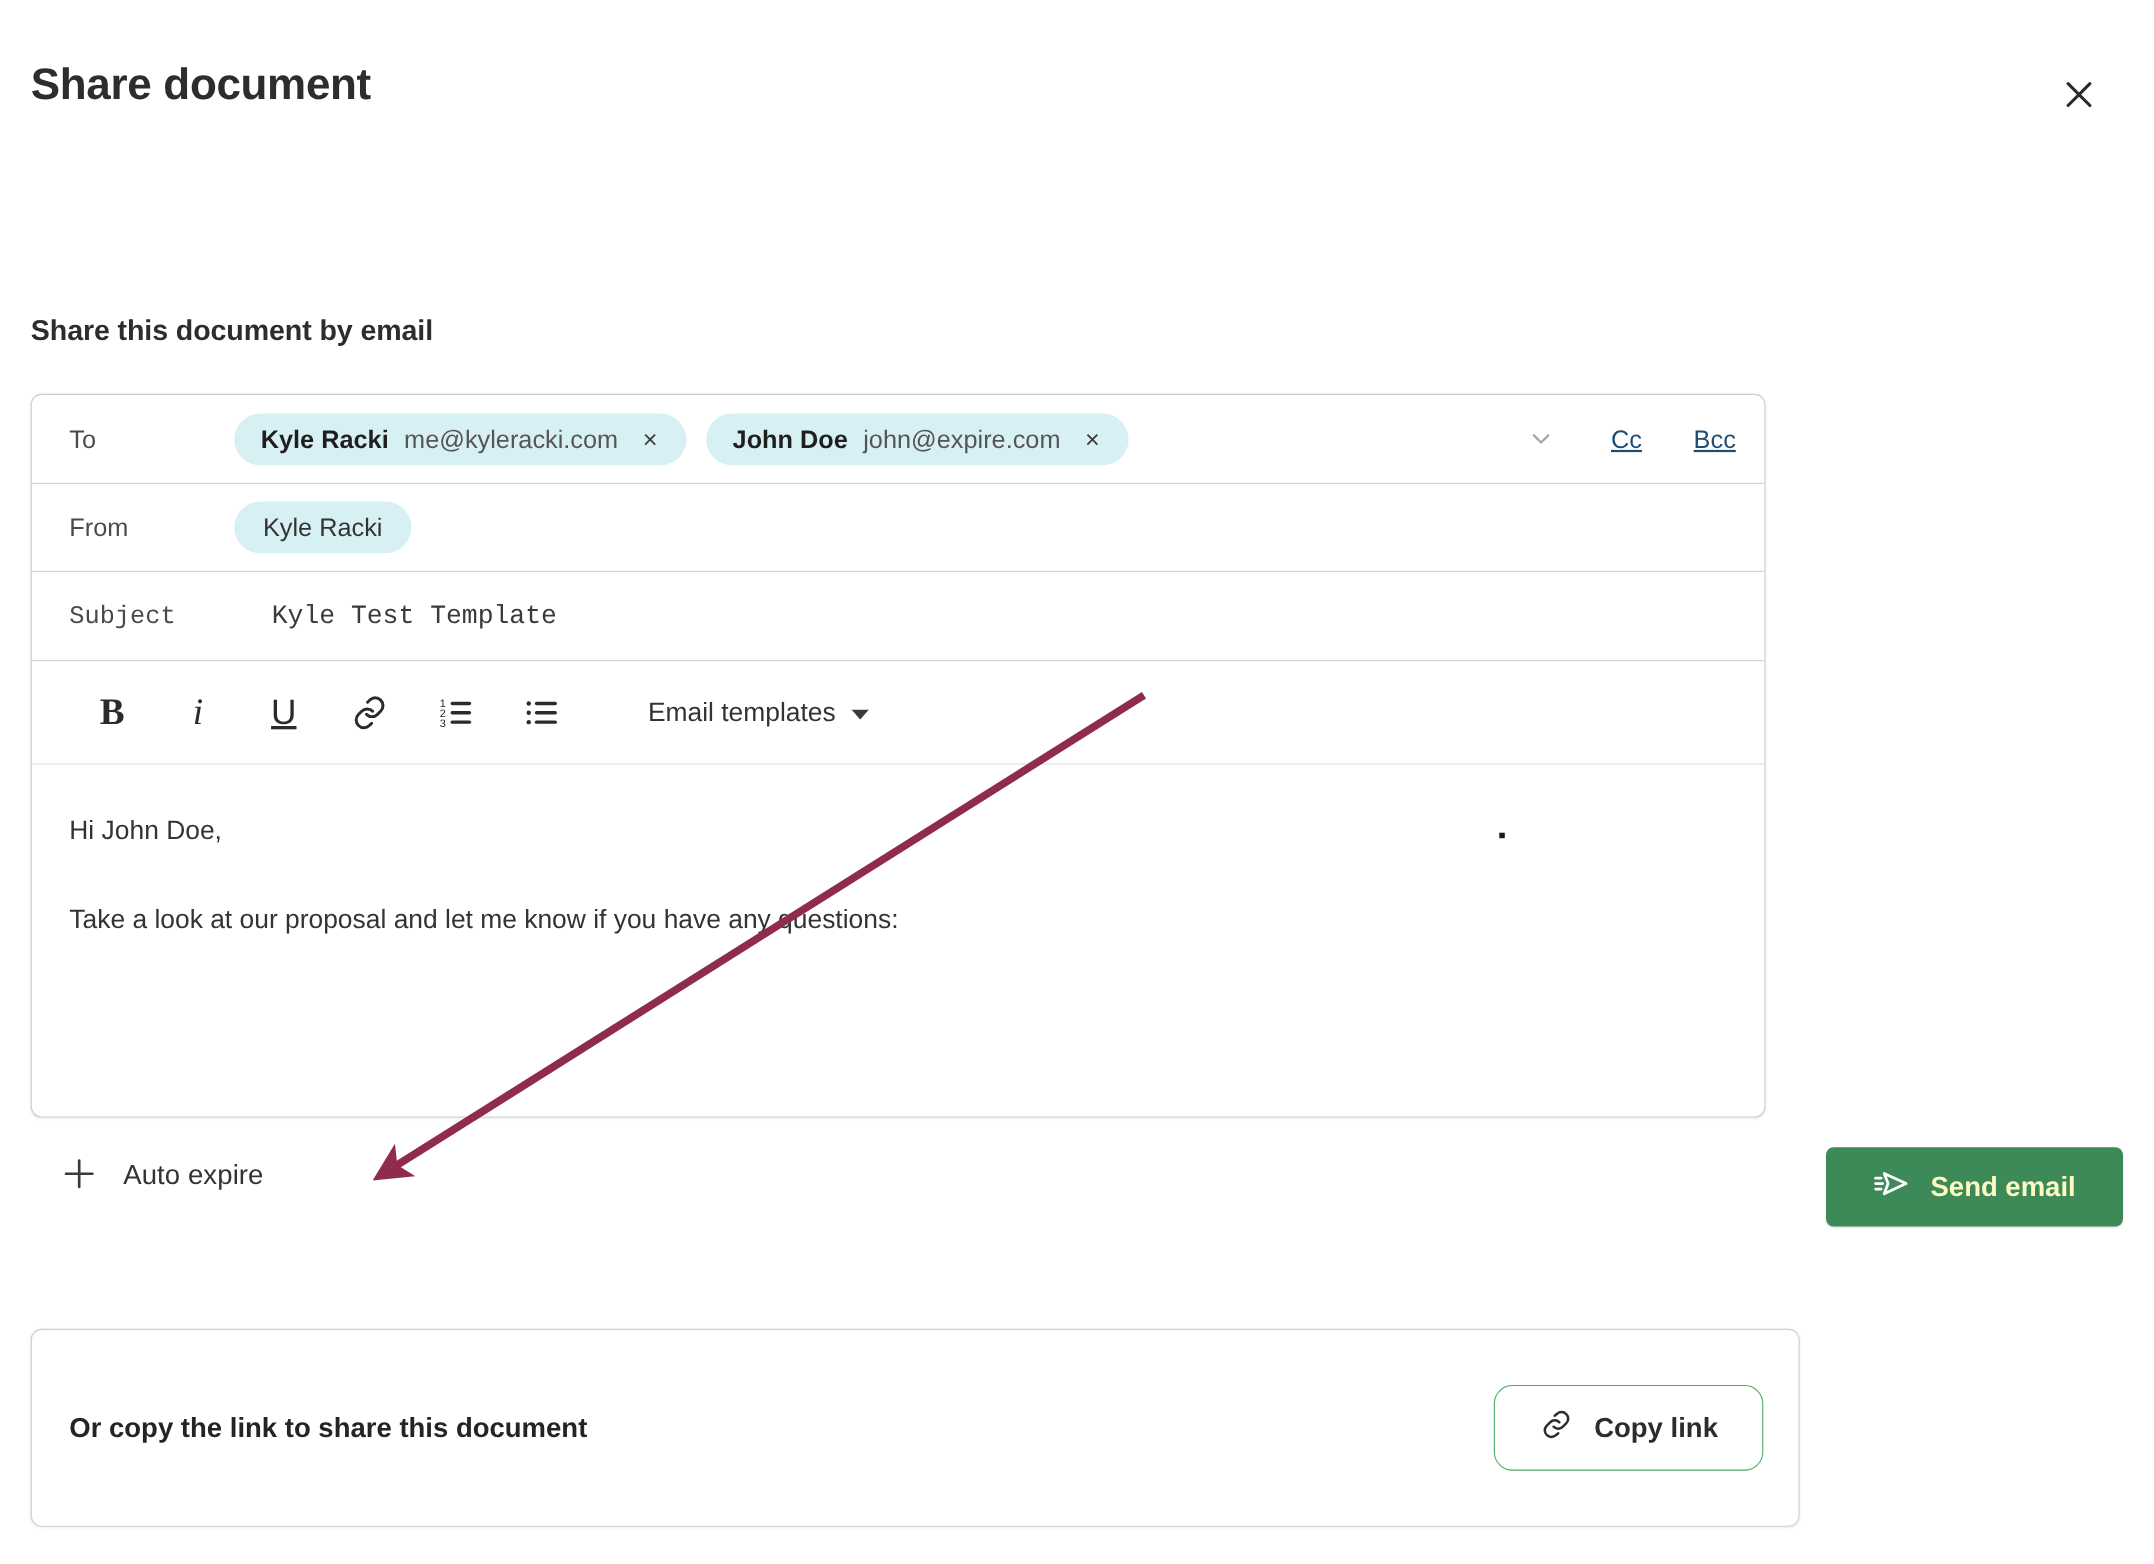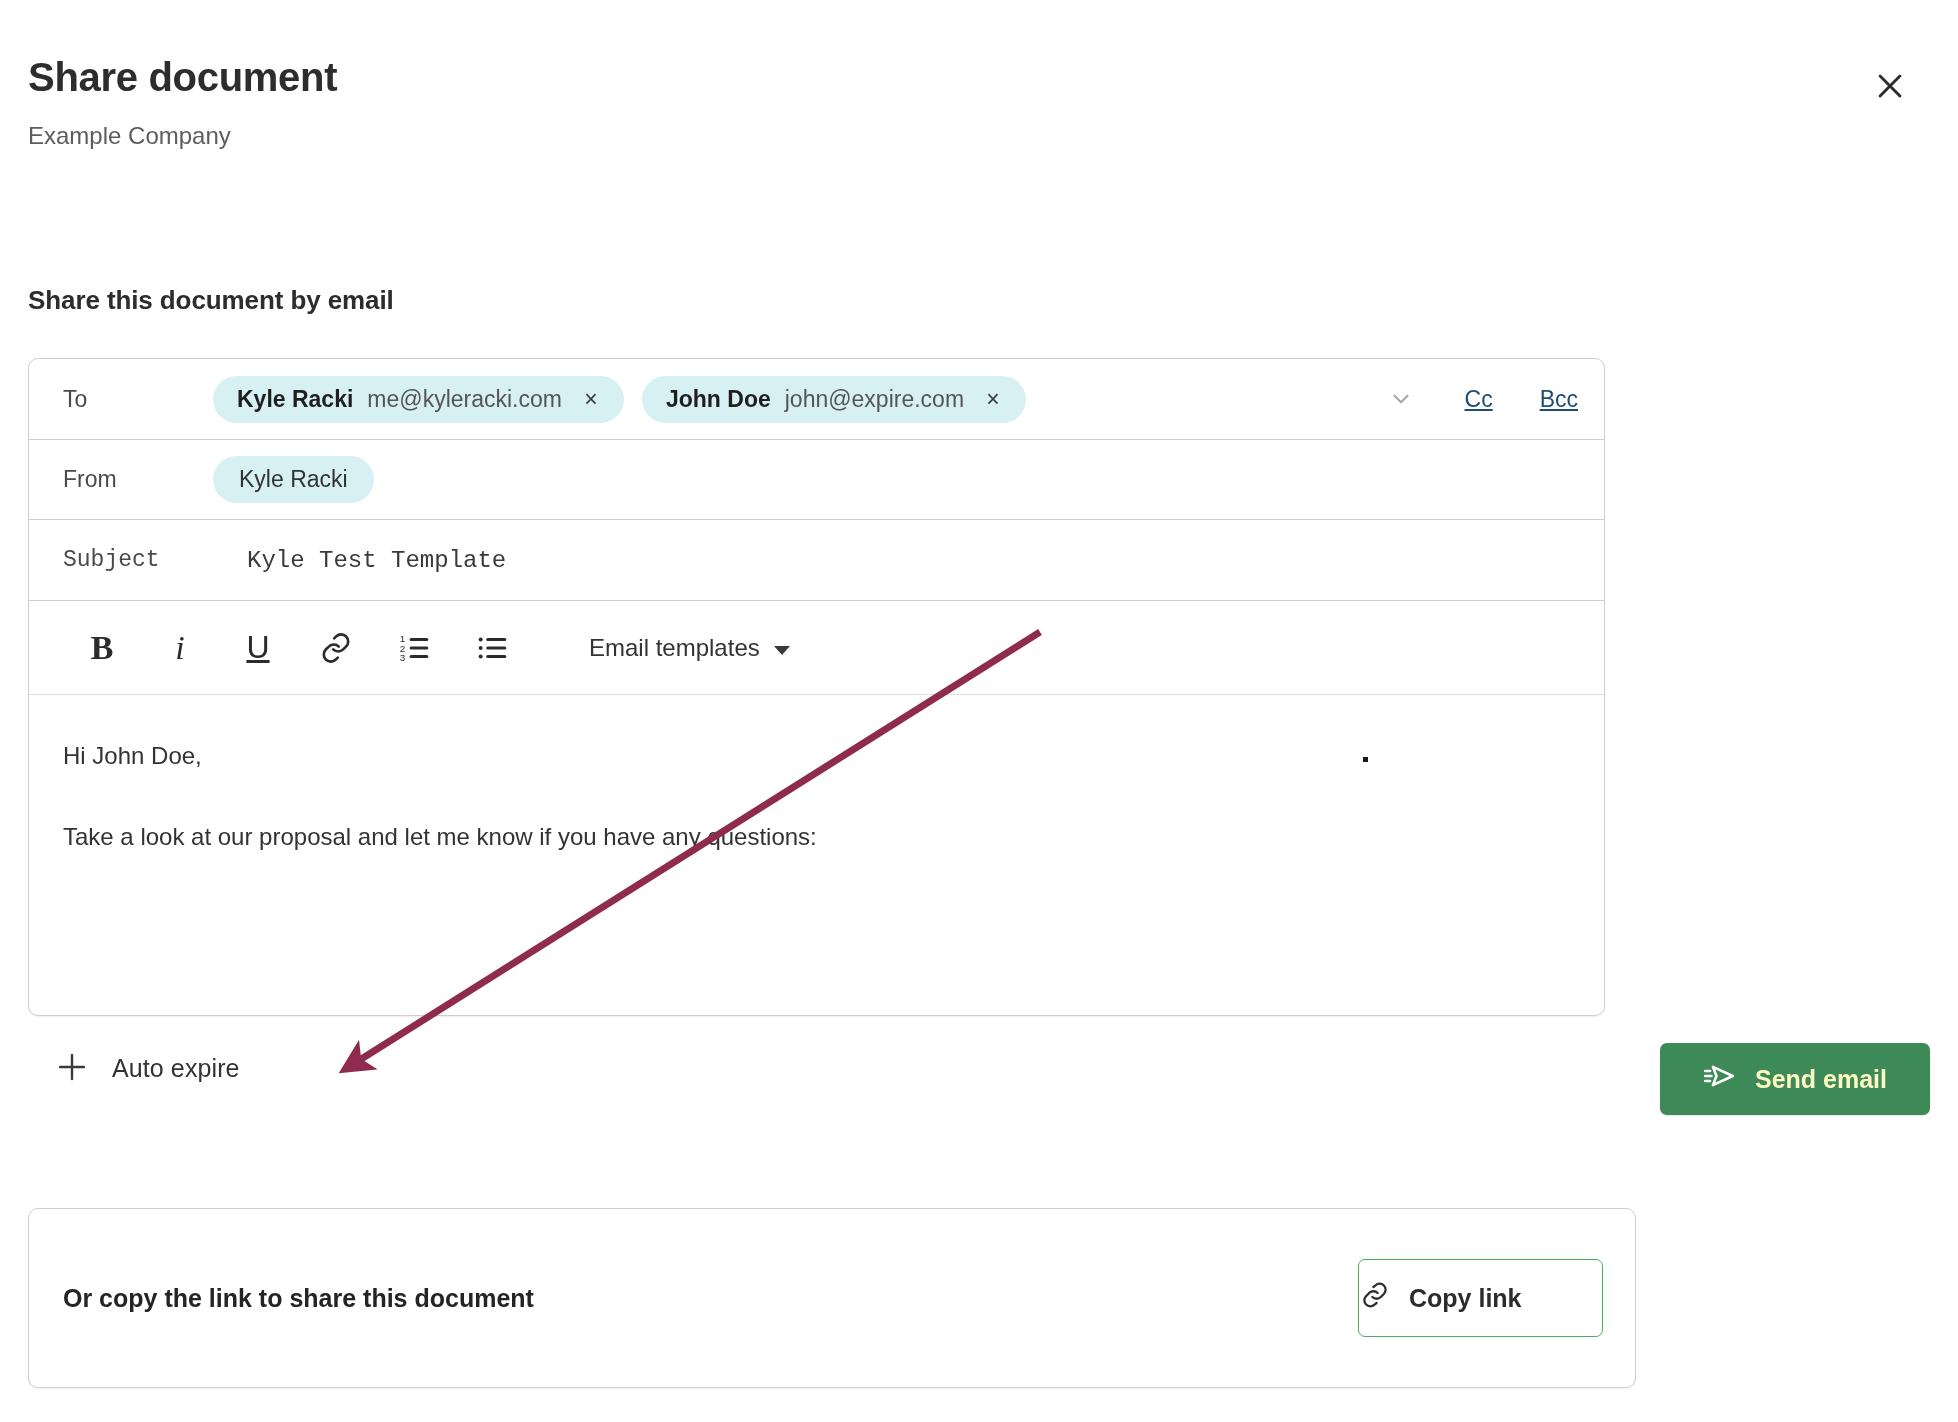"Example Company" div.dialog-subtitle { html: <div>Example Company</div> -> none }
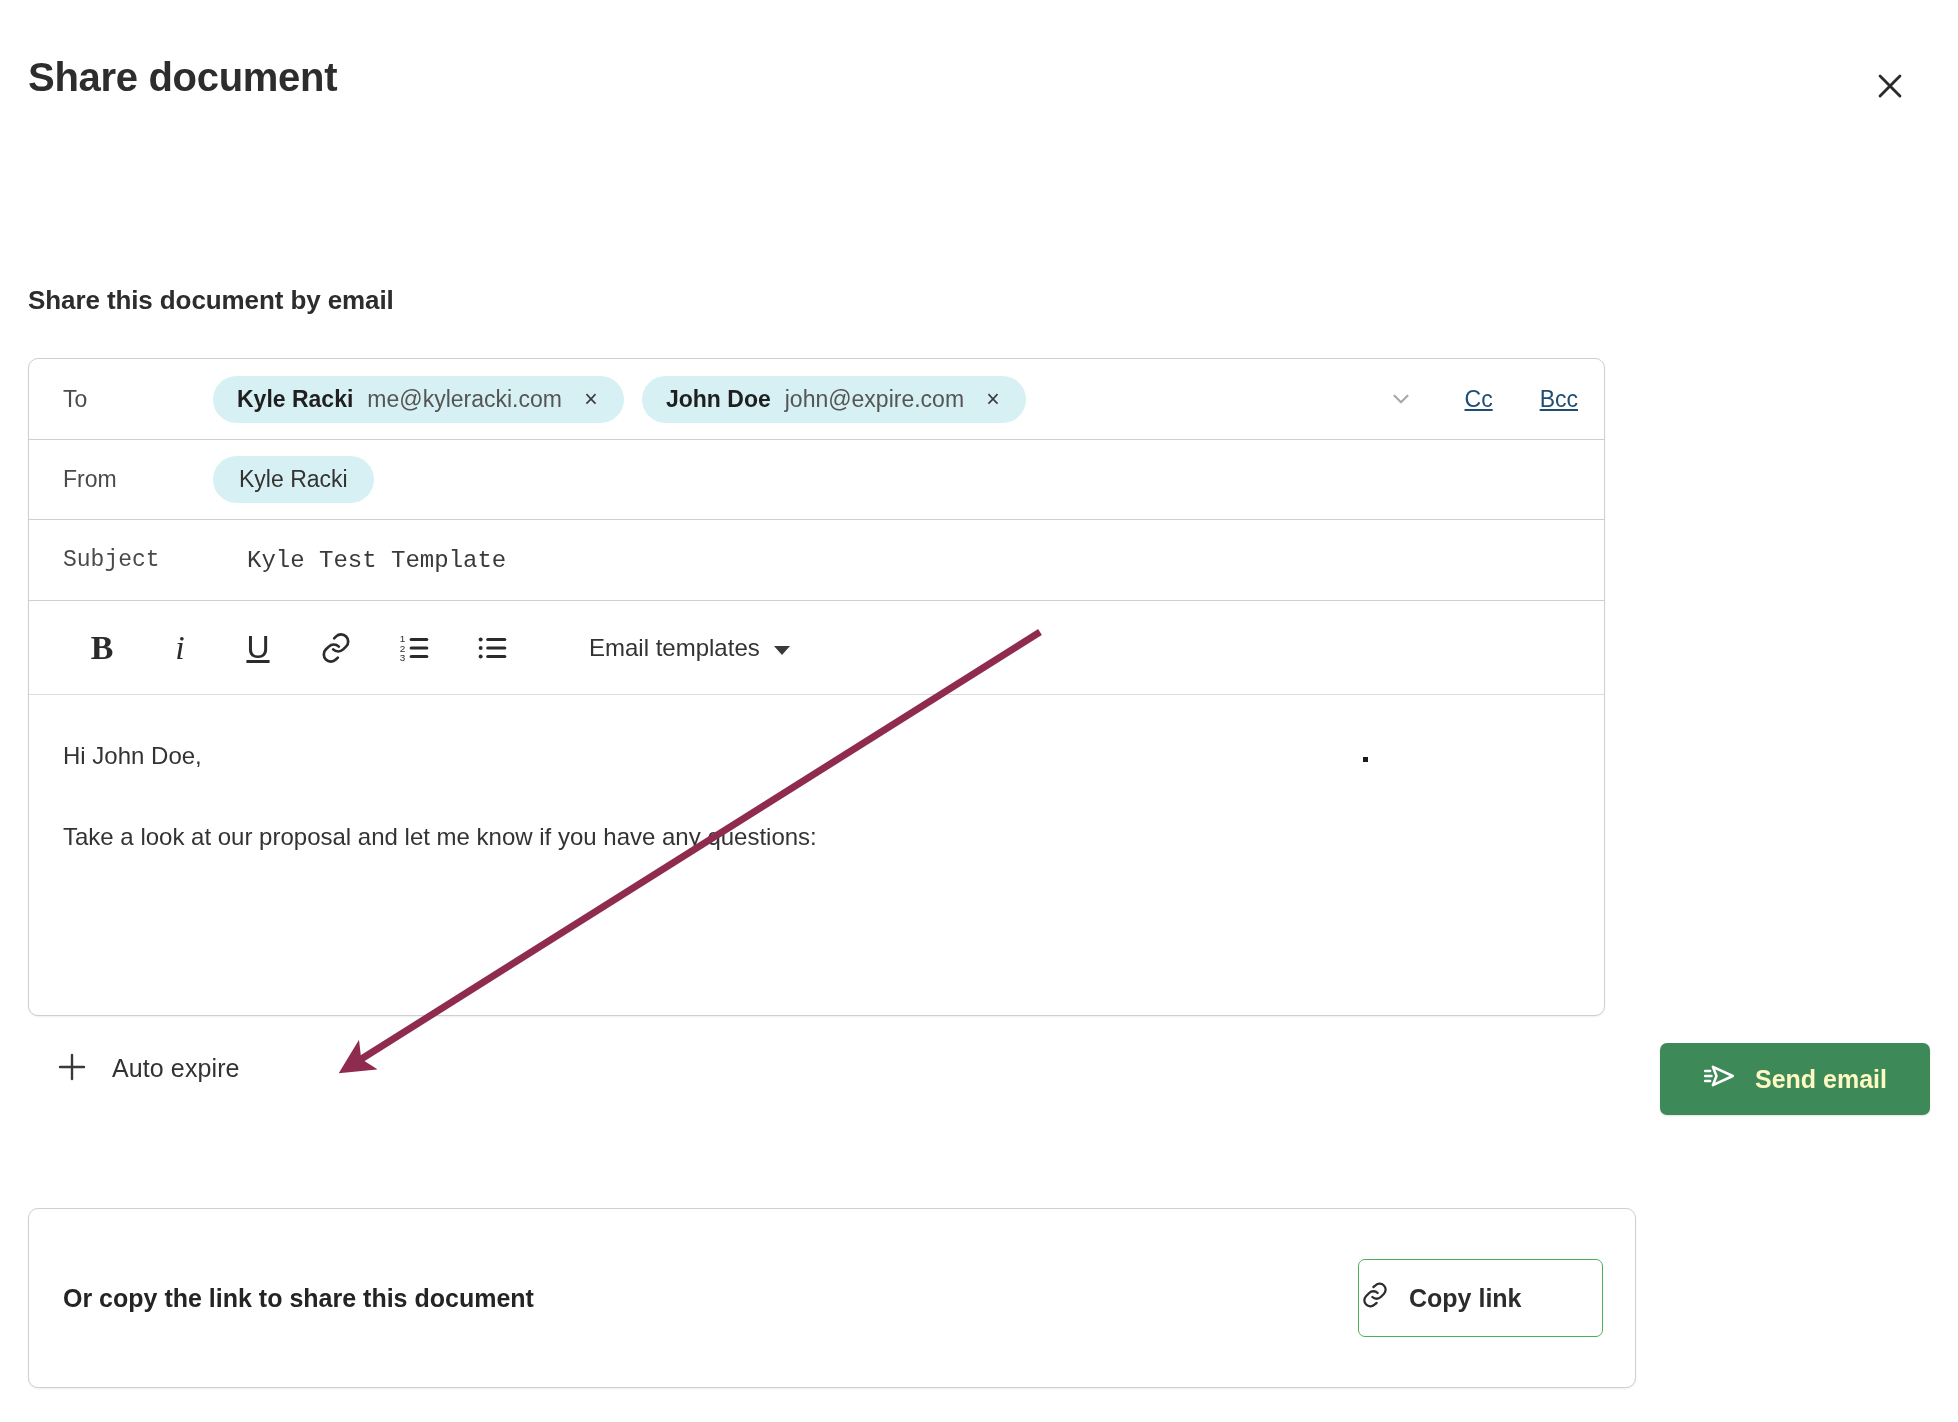"Copy link" .copy-link-button { border-radius: 7px -> 17px; justify-content: flex-start -> center }
